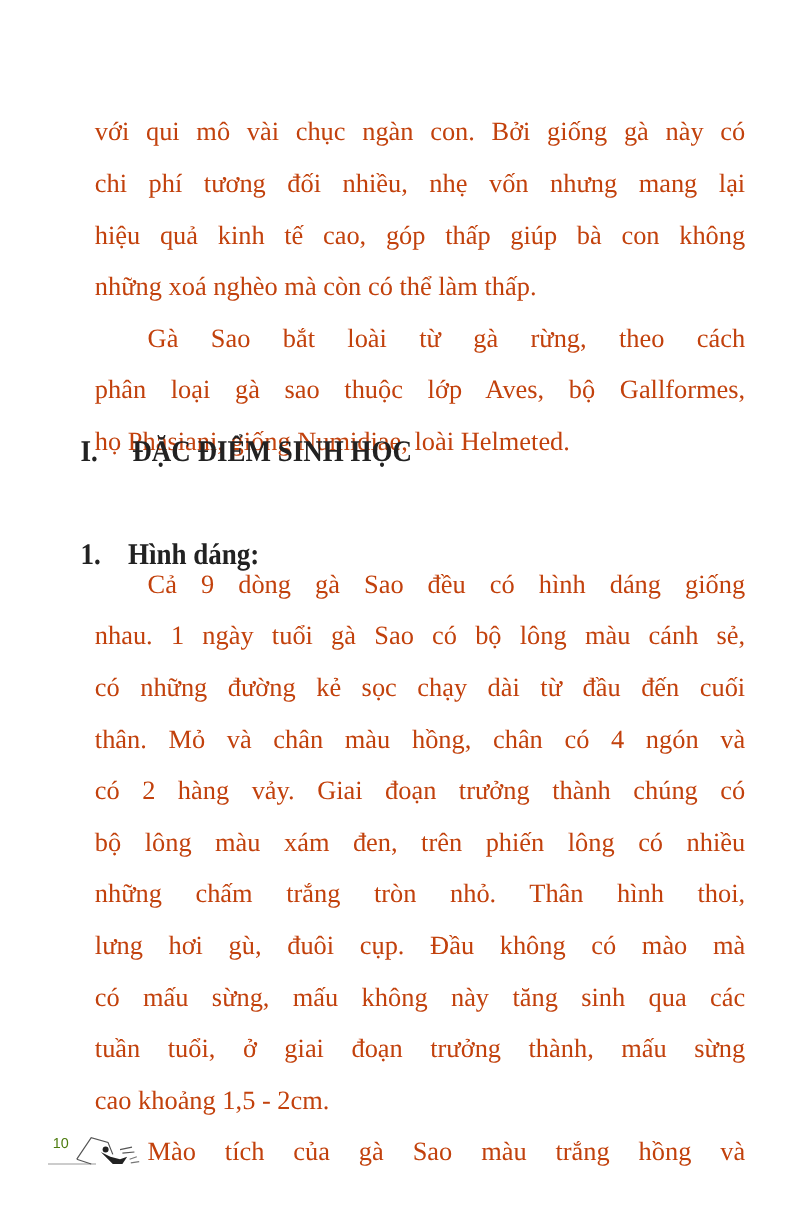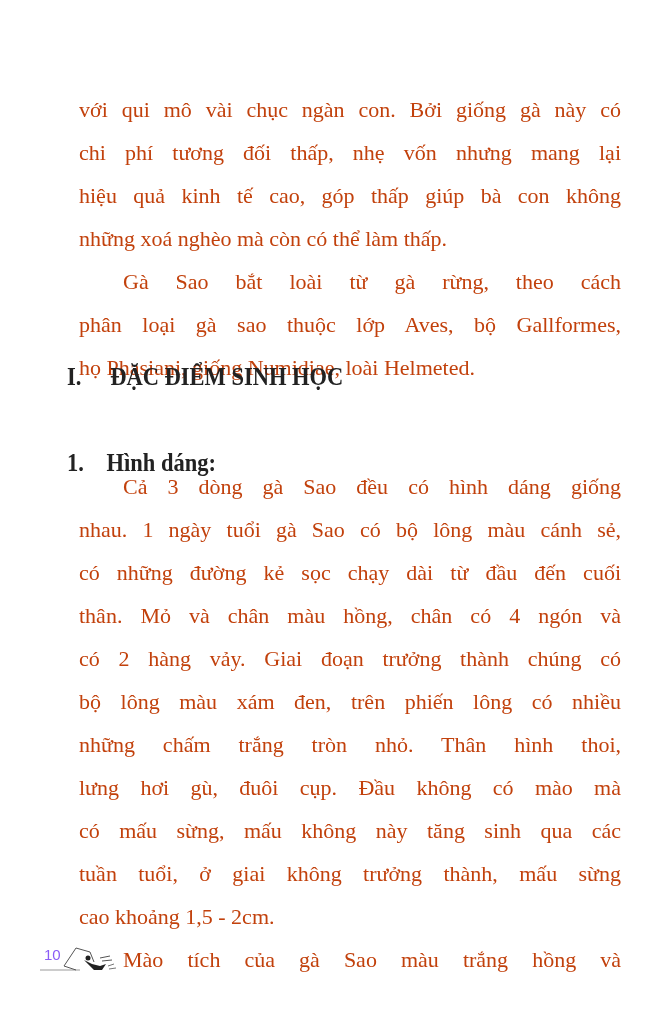"chi phí tương đối thấp," div.line { text: thấp -> nhiều }
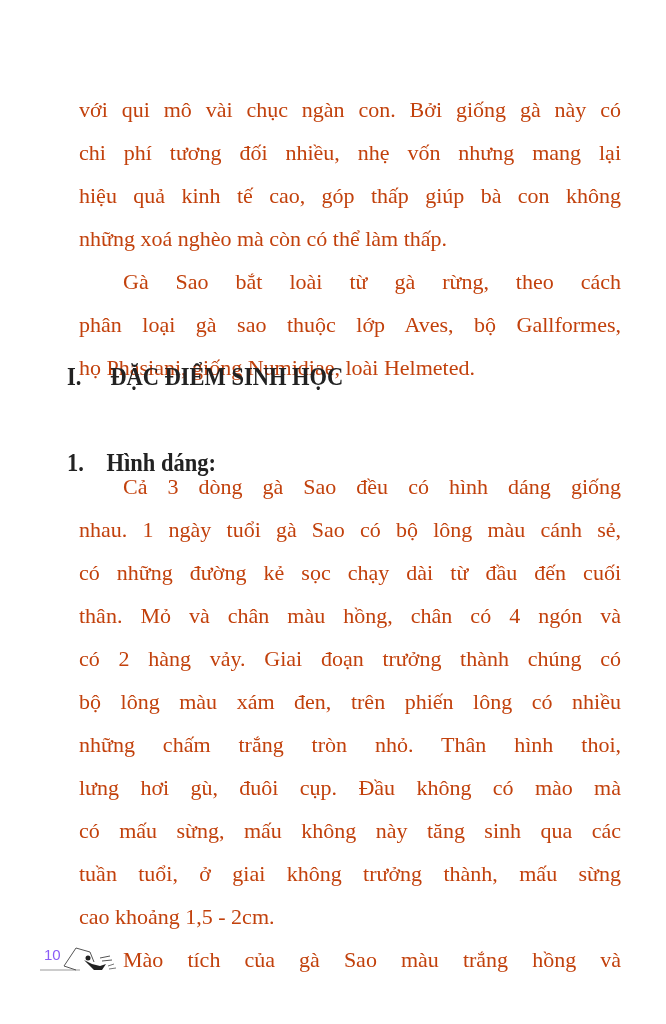"Cả 3 dòng gà Sao" div.line { text: 3 -> 9 }
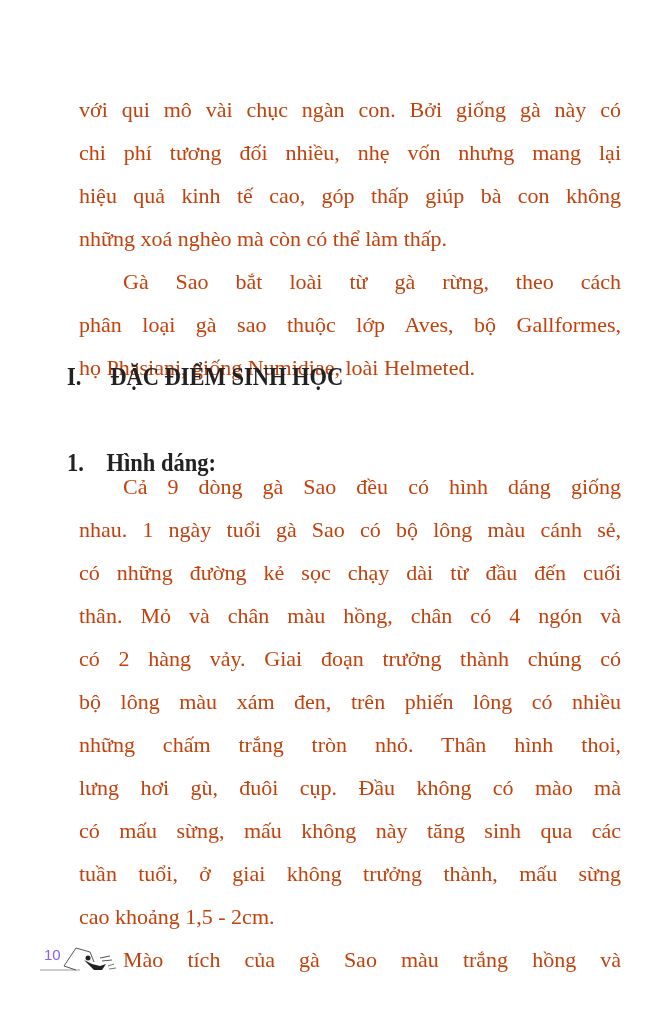"tuần tuổi, ở giai không" div.line { text: không -> đoạn }
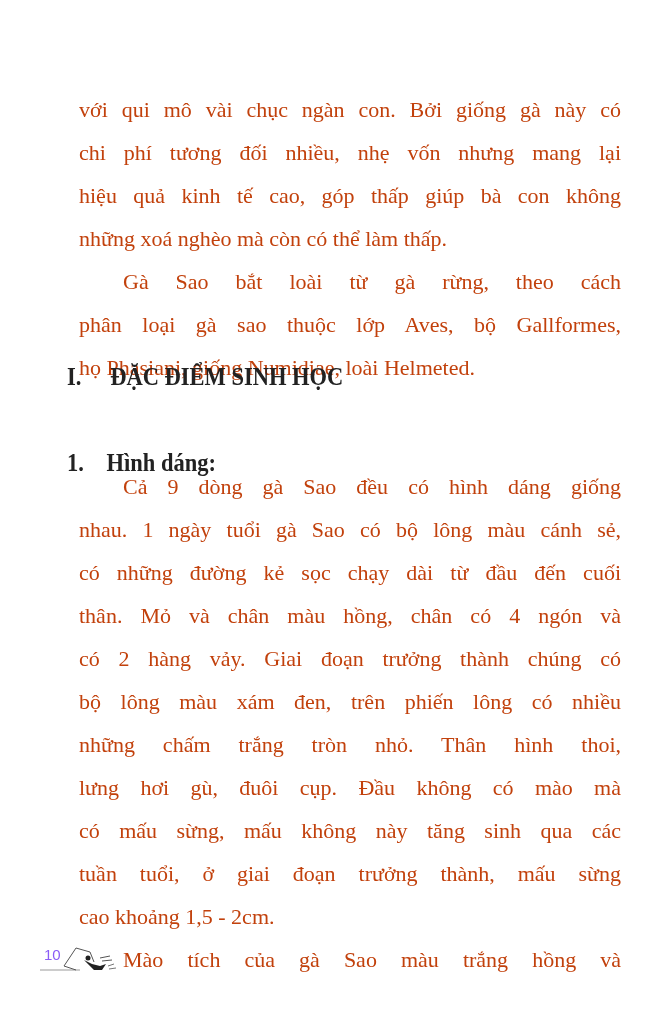"10" .page-number { color: #8b5cf6 -> #4d7c0f; font-size: 15px -> 12px }
